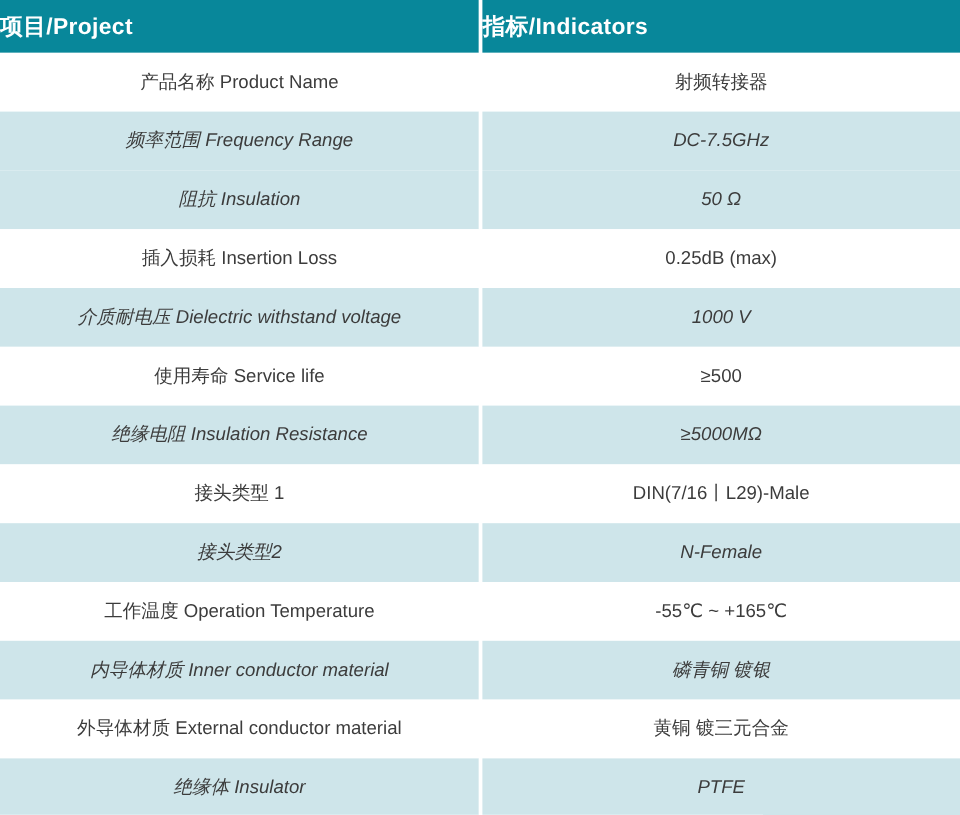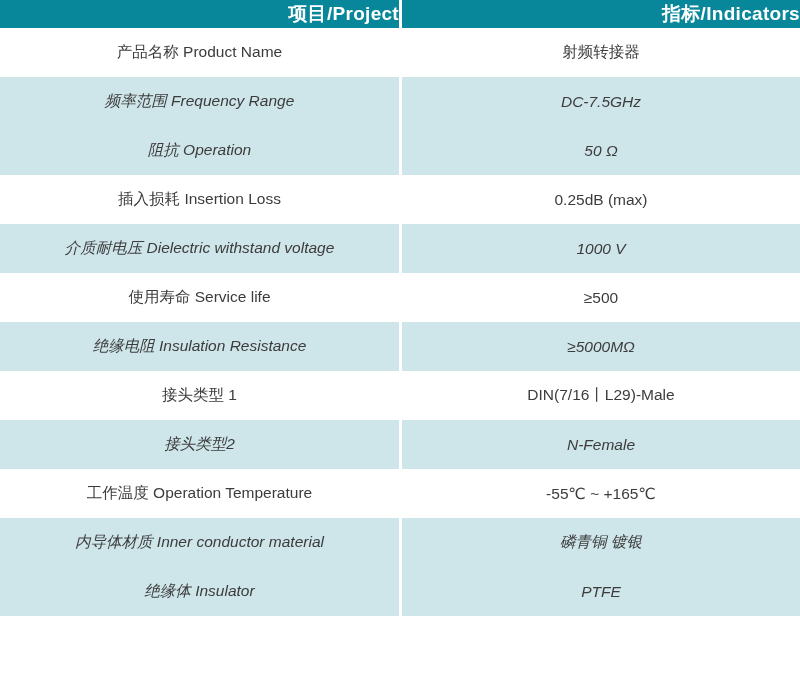"项目/Project" .head-cell { height: 28px -> 44px; text-align: right -> left }
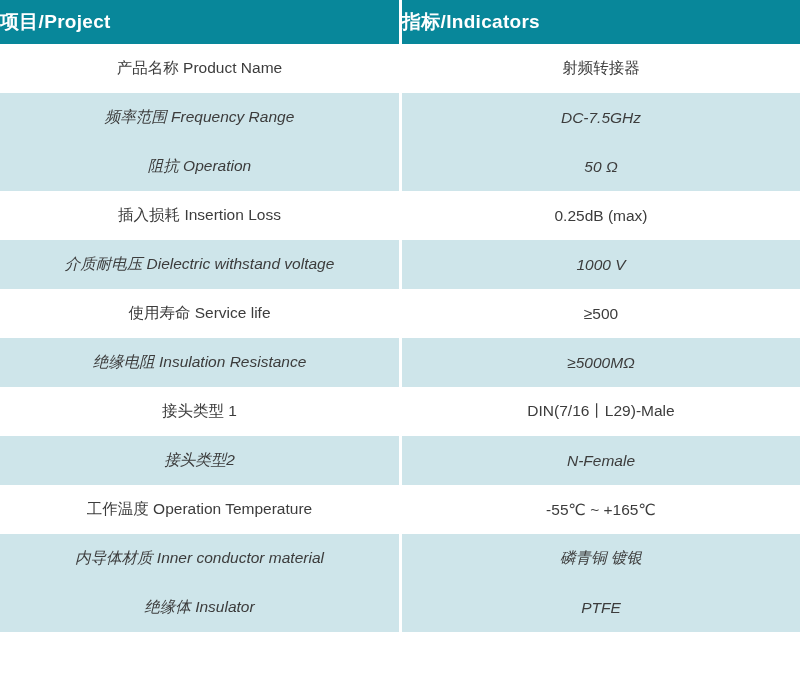"阻抗 Operation" td.data-cell { text: Operation -> Insulation }
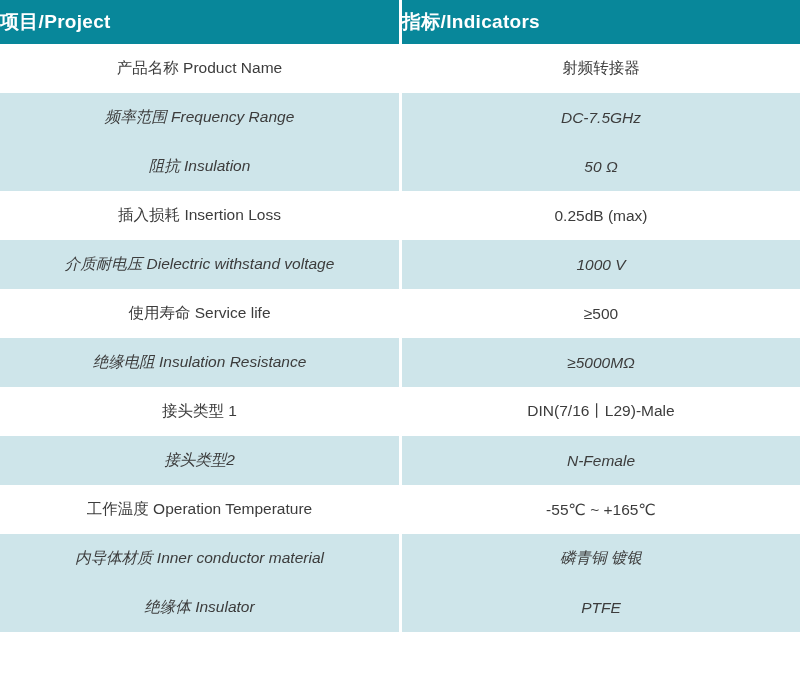"外导体材质 External conductor material" tr.row-odd { html: none -> <tr> <td>外导体材质 External conductor material</td> <td></td> <td>黄铜 镀三元合金</td> </tr> }
